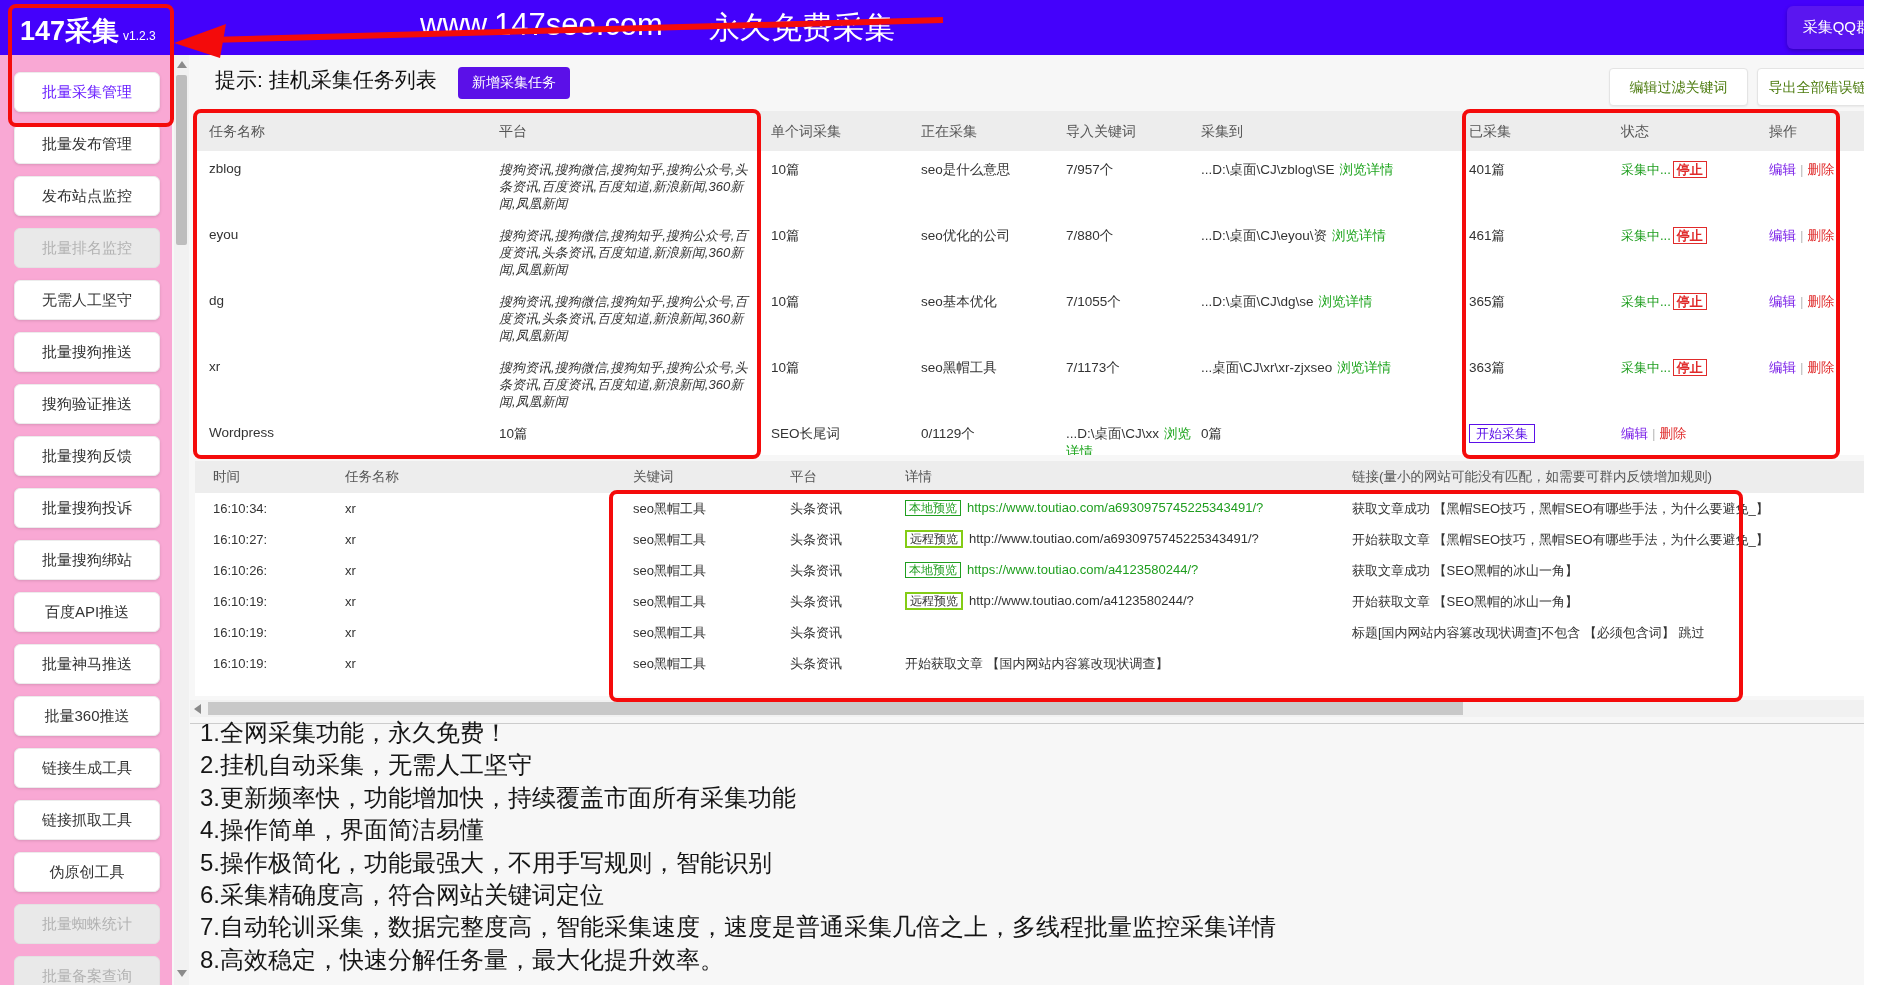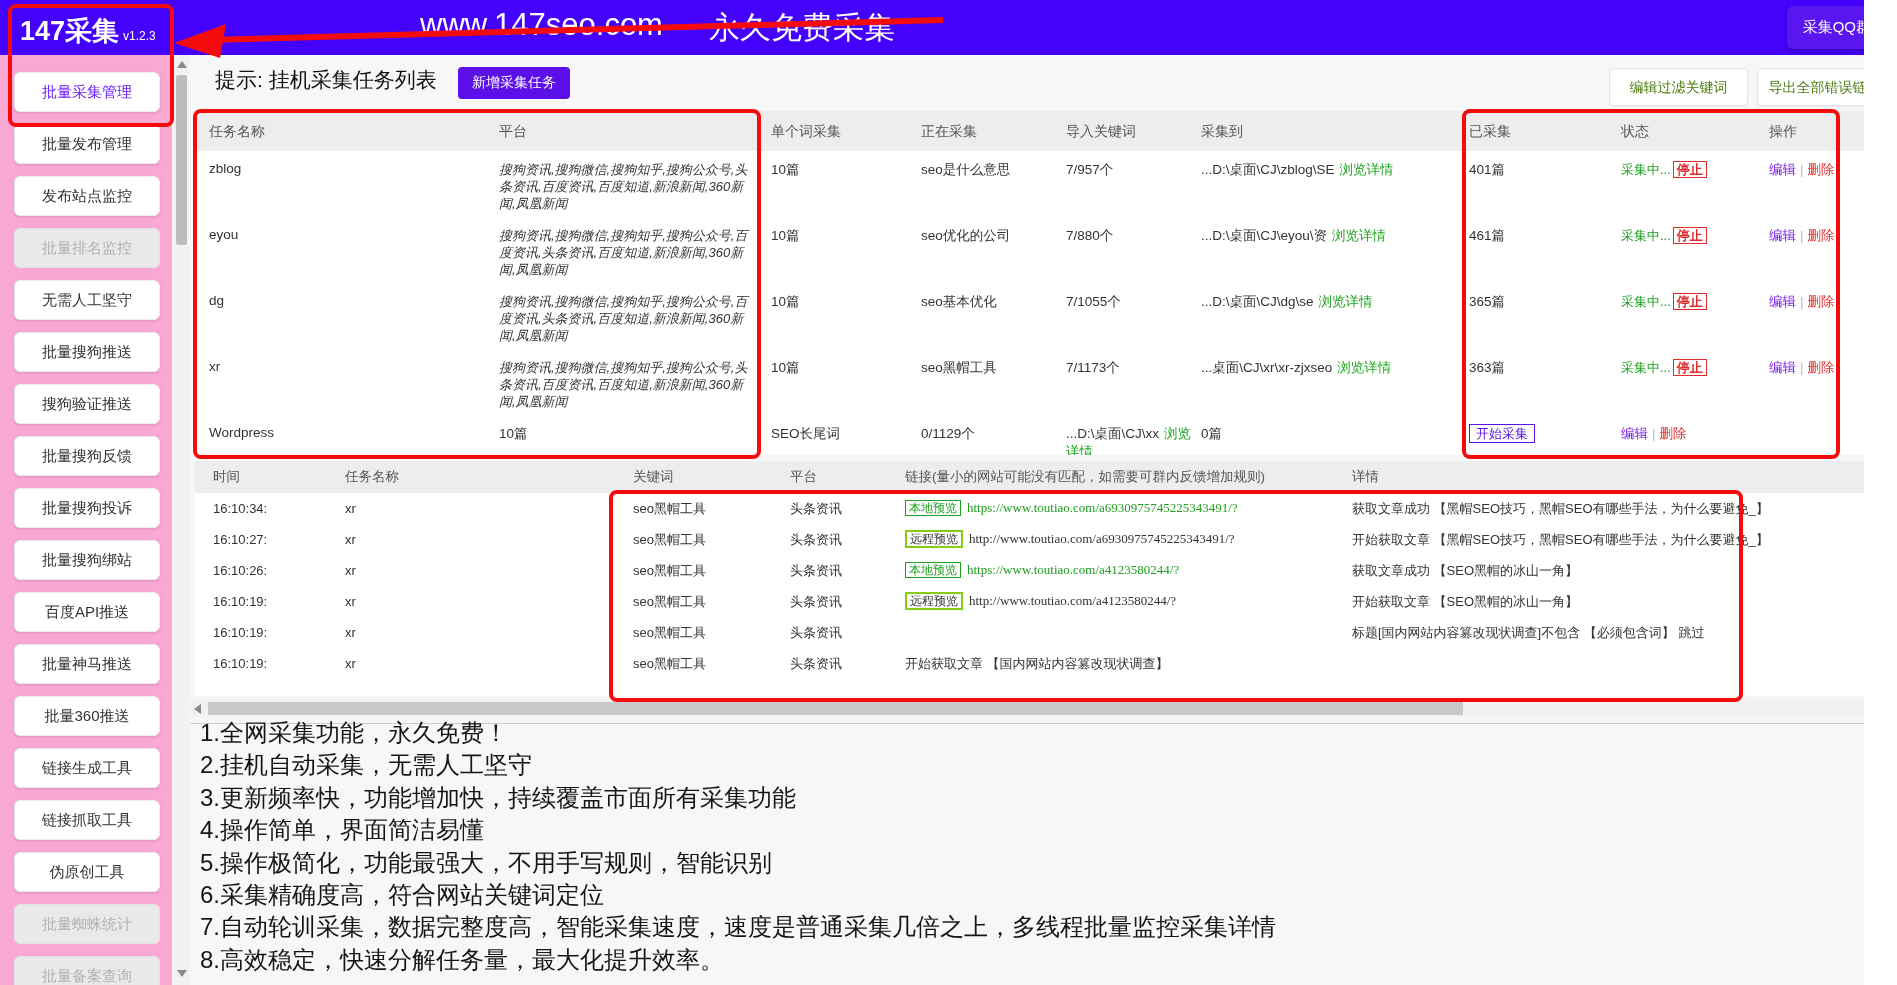"链接(量小的网站可能没有匹配，如需要可群内反馈增加规则)" div { order: before "详情" -> after "详情" }
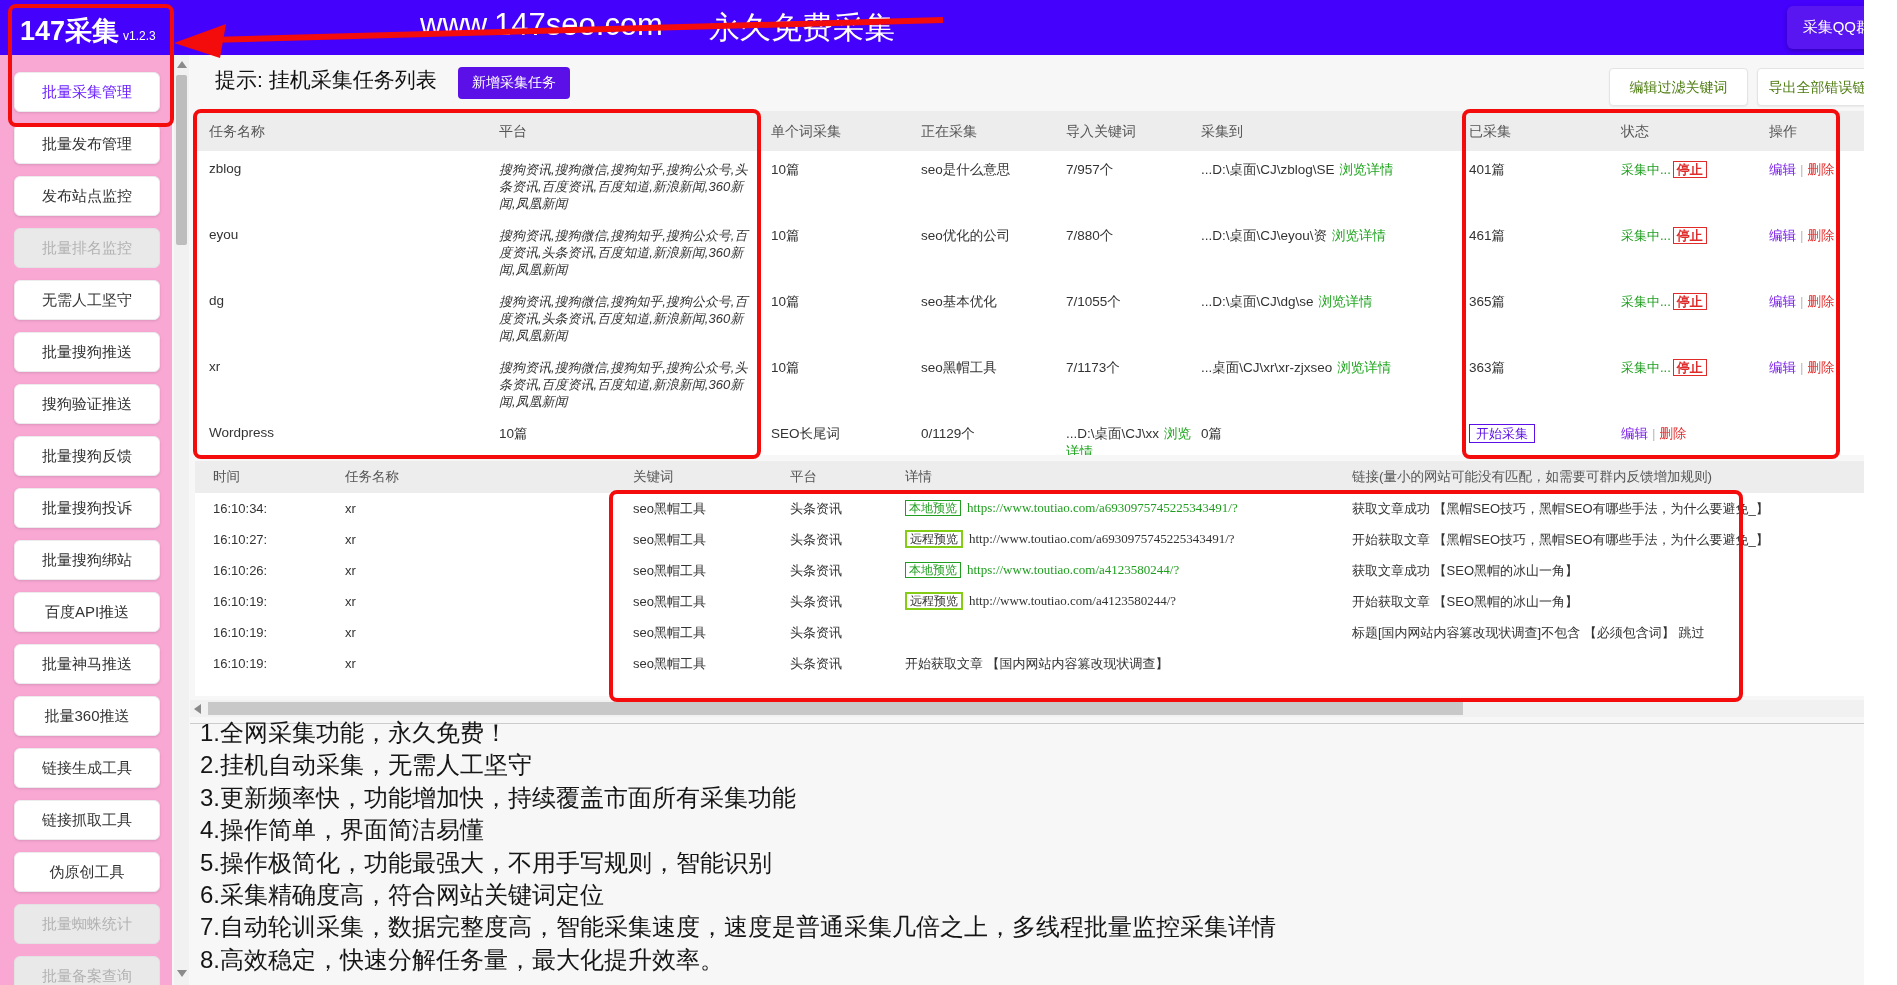"https://www.toutiao.com/a693097574522534" .url { font-family: Liberation Serif, serif -> none }
